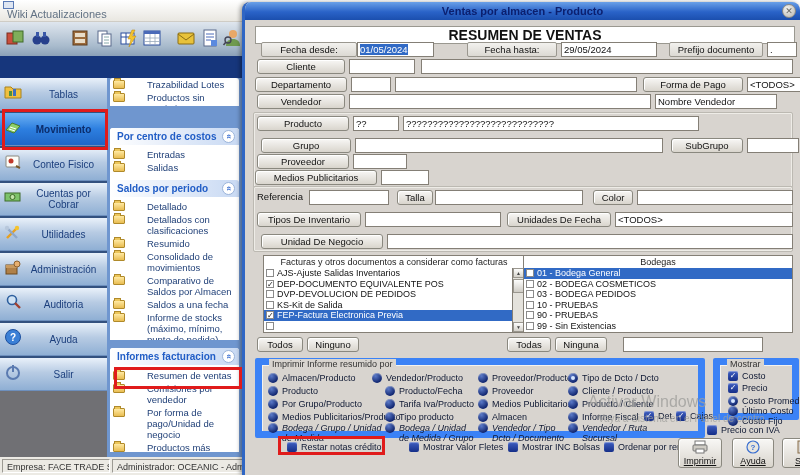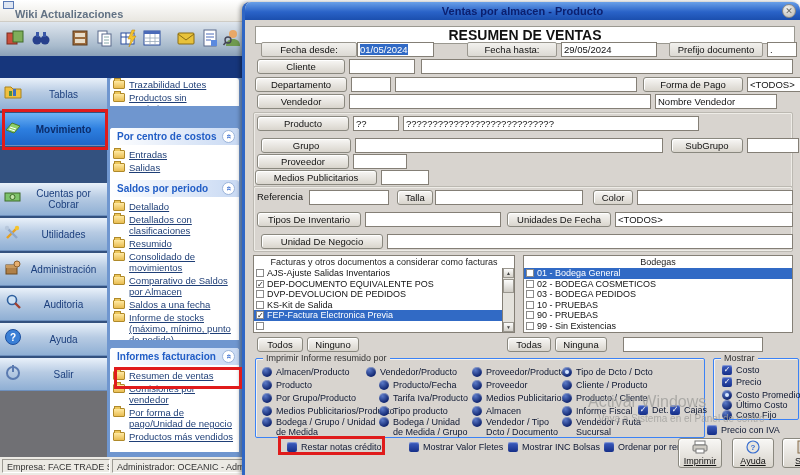"Wiki Actualizaciones" .titlerow .wtitle { font-weight: bold -> none; left: 15px -> 7px }
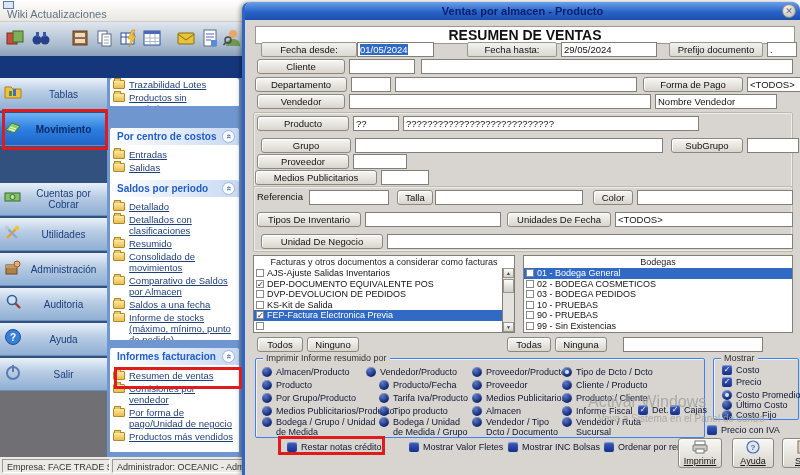"Trazabilidad Lotes" .pitem { padding: 1px 2px 1px 19px -> 1px 2px 1px 37px; text-decoration: underline -> none }
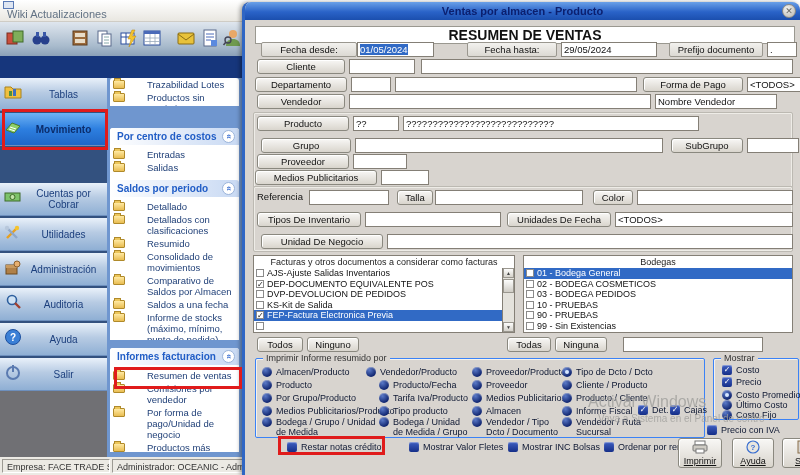"Conteo Fisico" div.navbtn { html: none -> <div> <span><svg> <rect></rect> <circle></circle> <path></path> </svg></span> <span>Conteo Fisico</span> </div> }
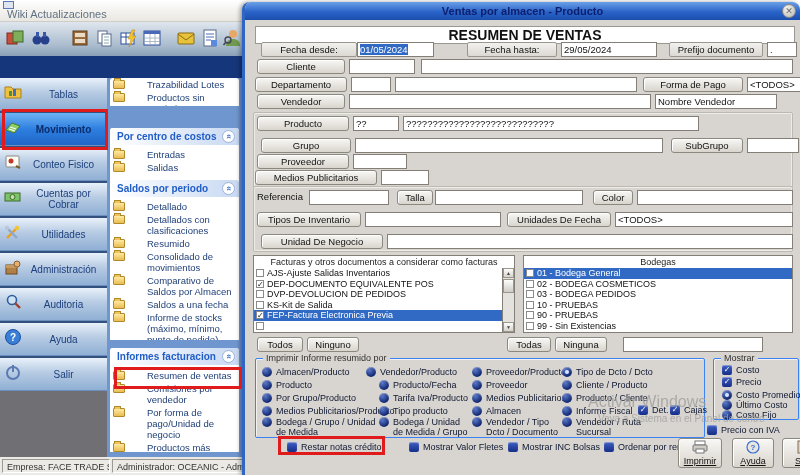"Facturas y otros documentos a" div.lbox { left: 8px -> 18px }
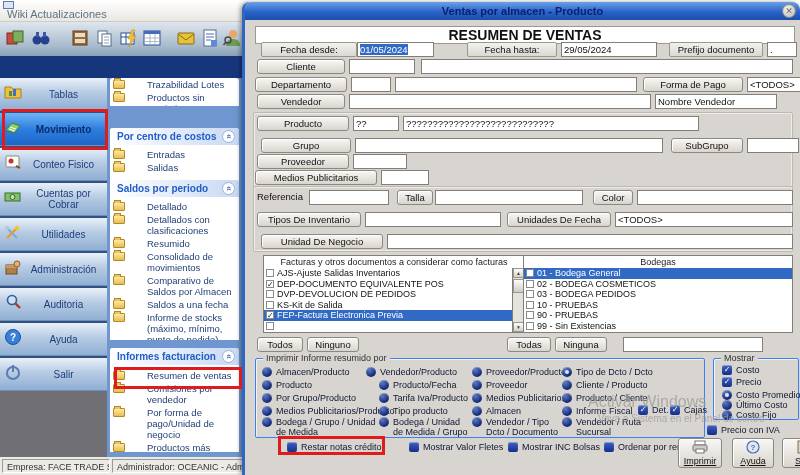"Imprimir Informe resumido por" .gbox { border: 1px solid #3b82f6 -> 7px solid #3b82f6 }
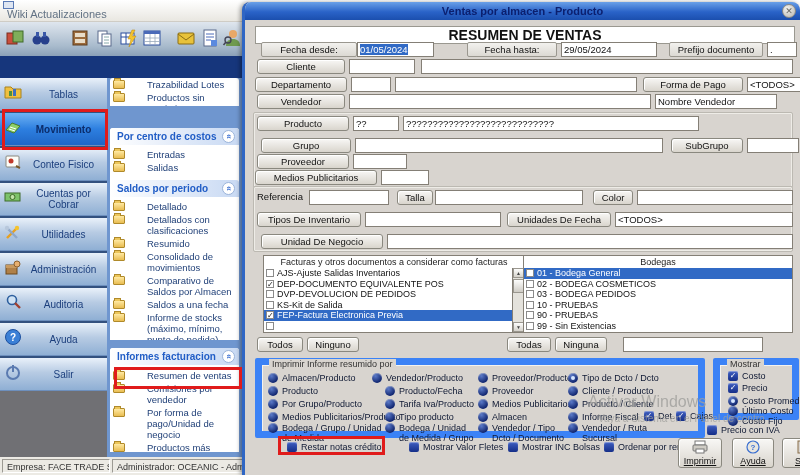"Bodega / Grupo / Unidad" .rlbl.w2 { font-style: none -> italic }
